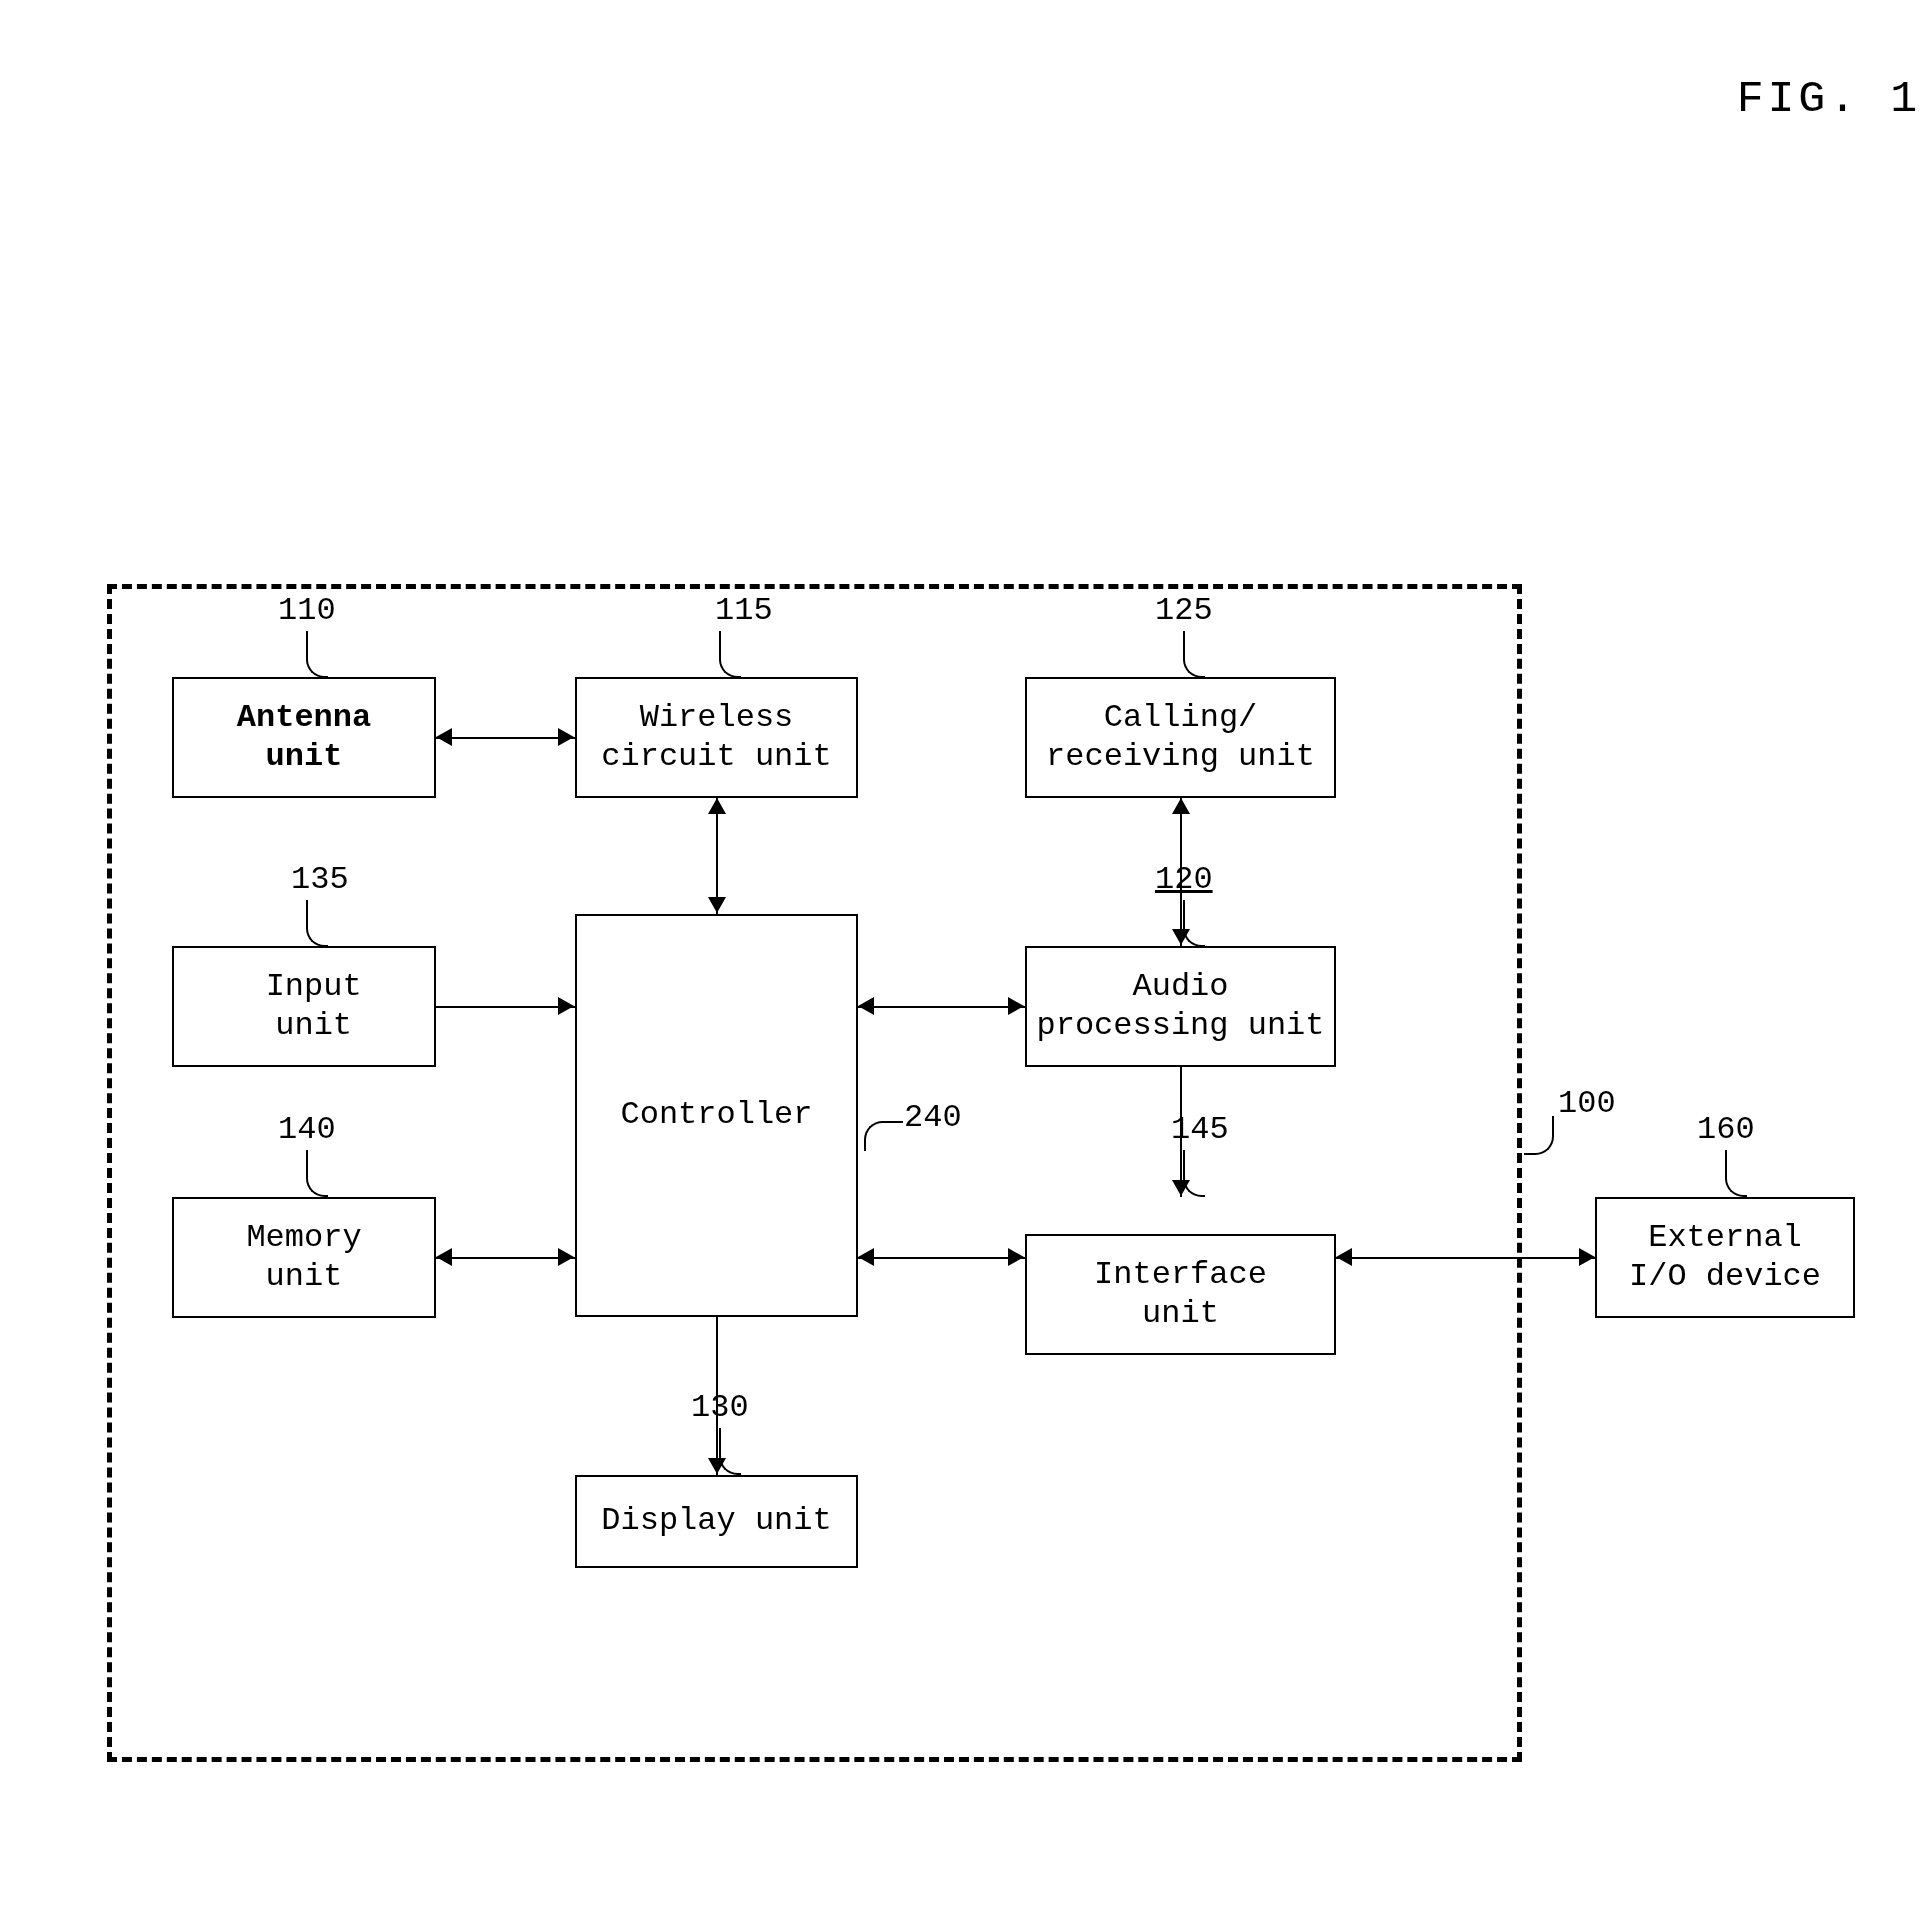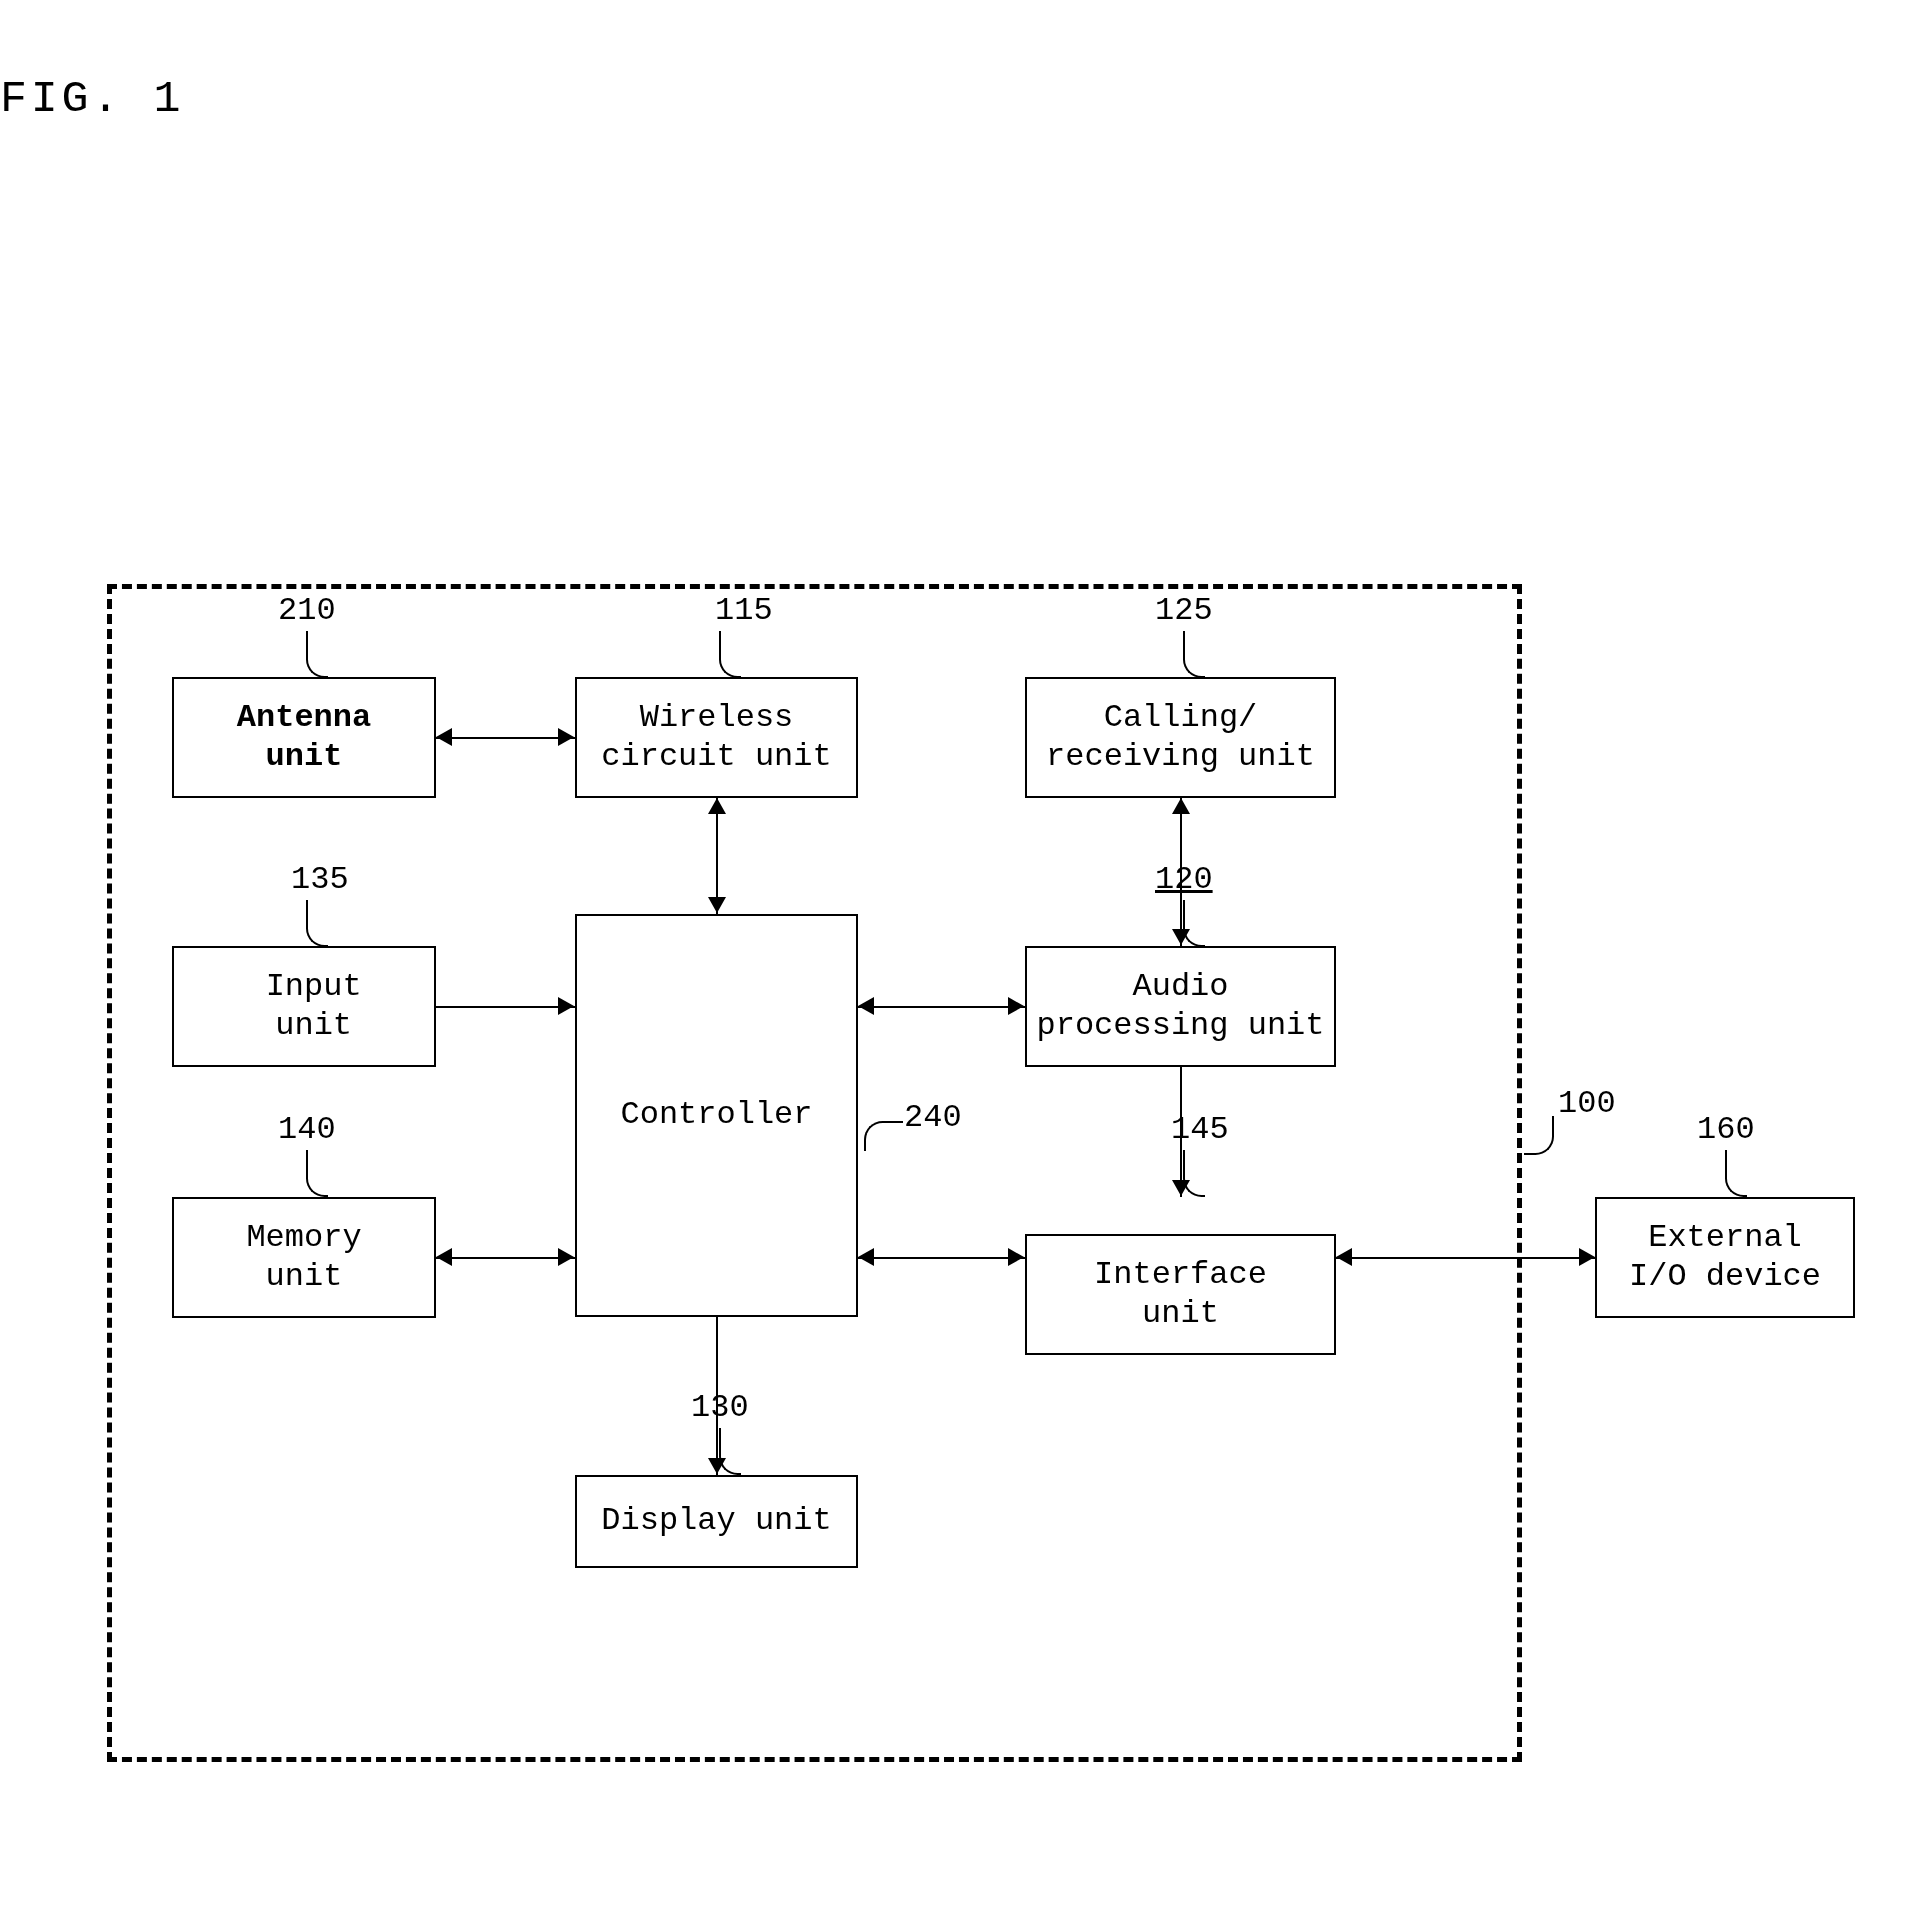"FIG. 1" .fig-title { text-align: left -> right }
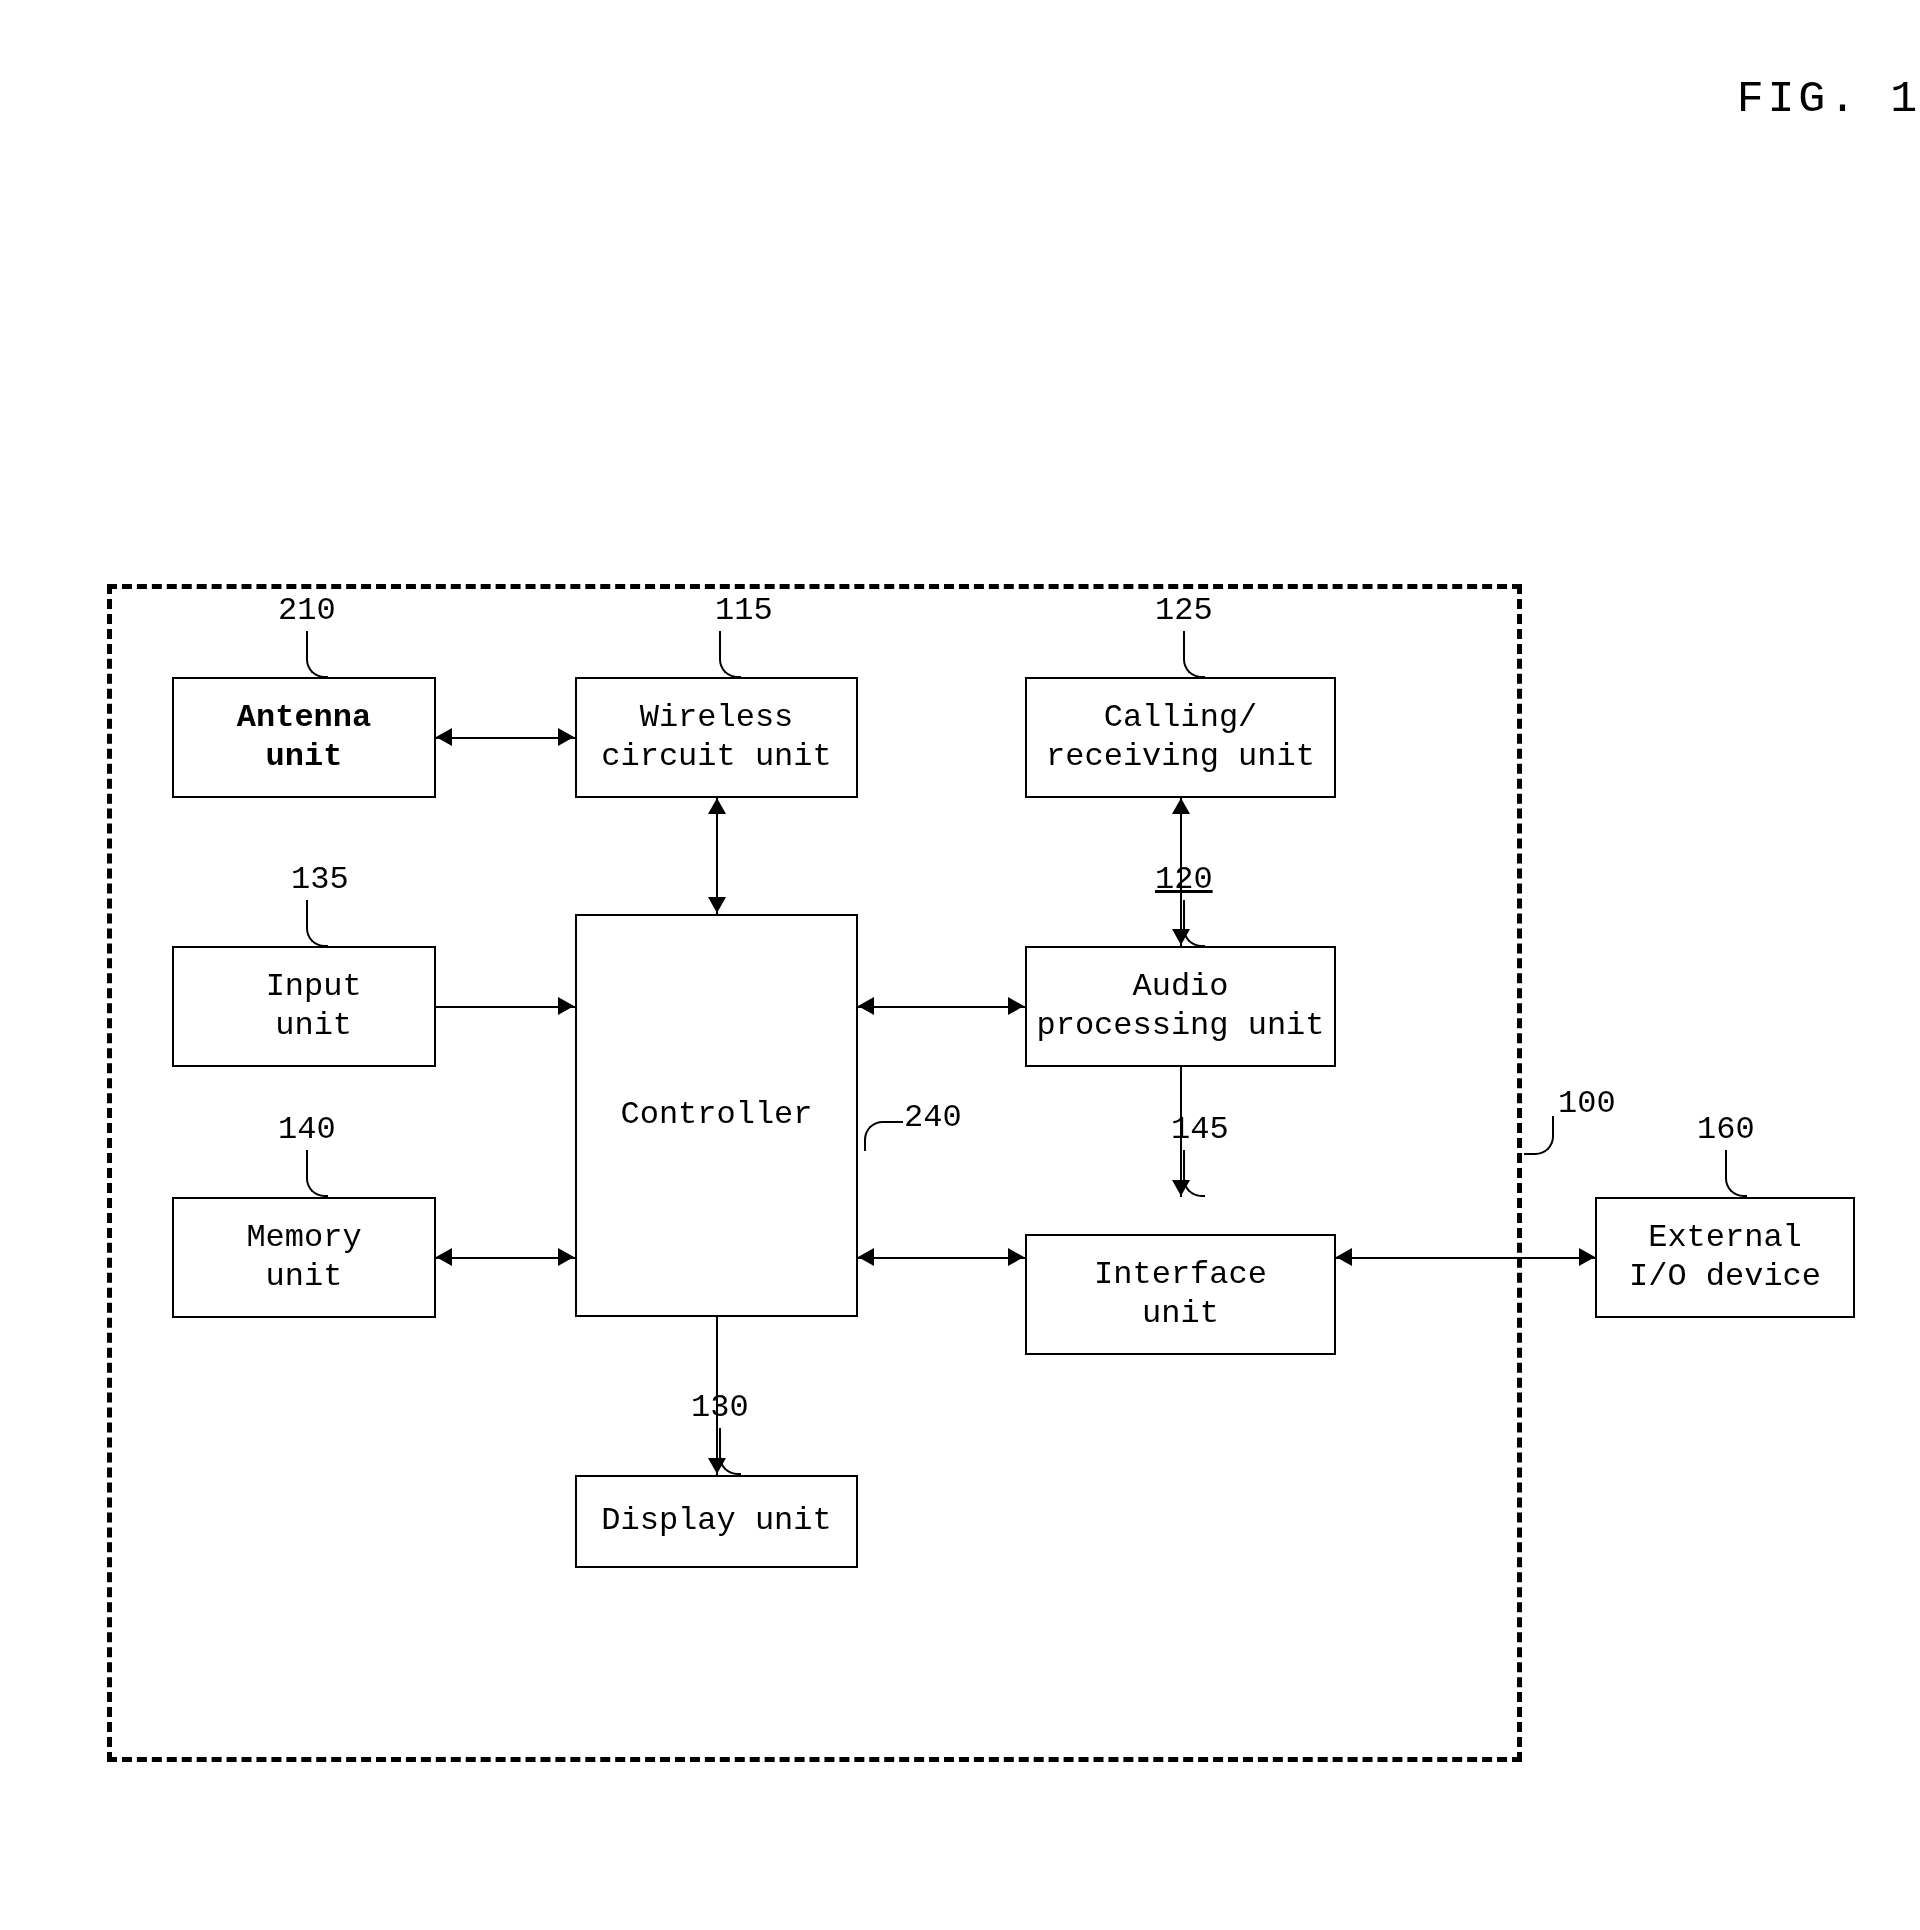"210" span.ref { text: 210 -> 110 }
